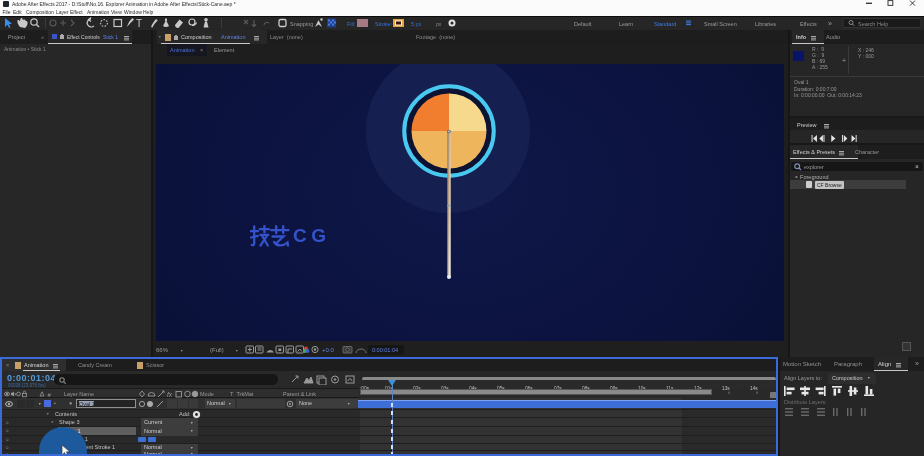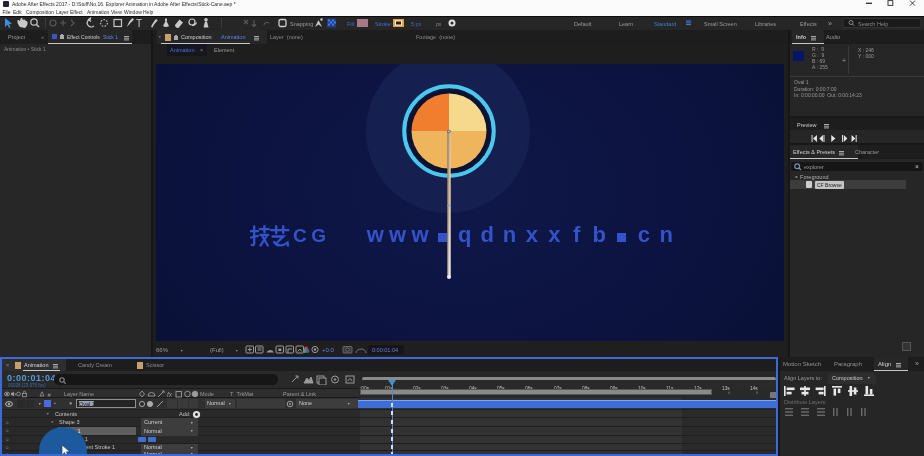"w w w q d" div.abs { html: <div><i>w</i><i>w</i><i>w</i><i><u></u></i><i>q</i><i>d</i><i>n</i><i>x</i><i>x</i><i>f</i><i>b</i><i><u></u></i><i>c</i><i>n</i></div> -> none }
